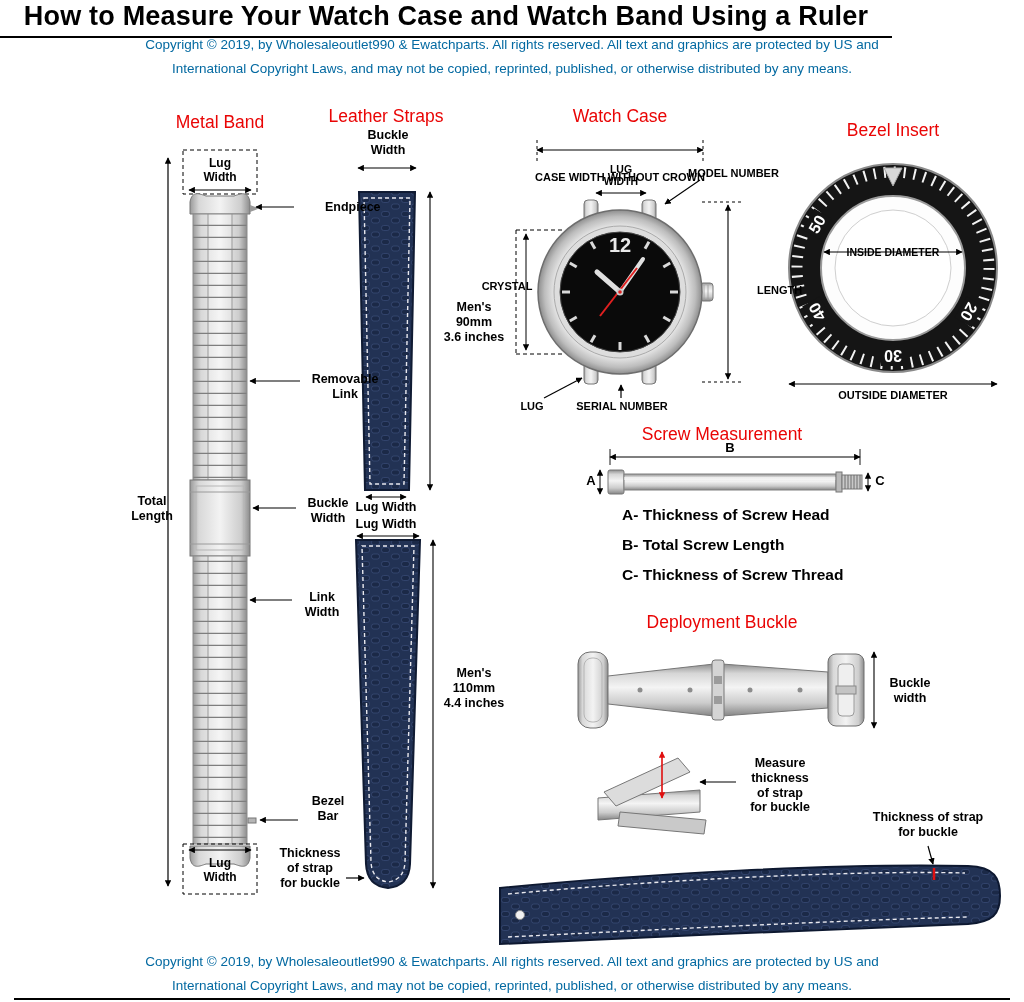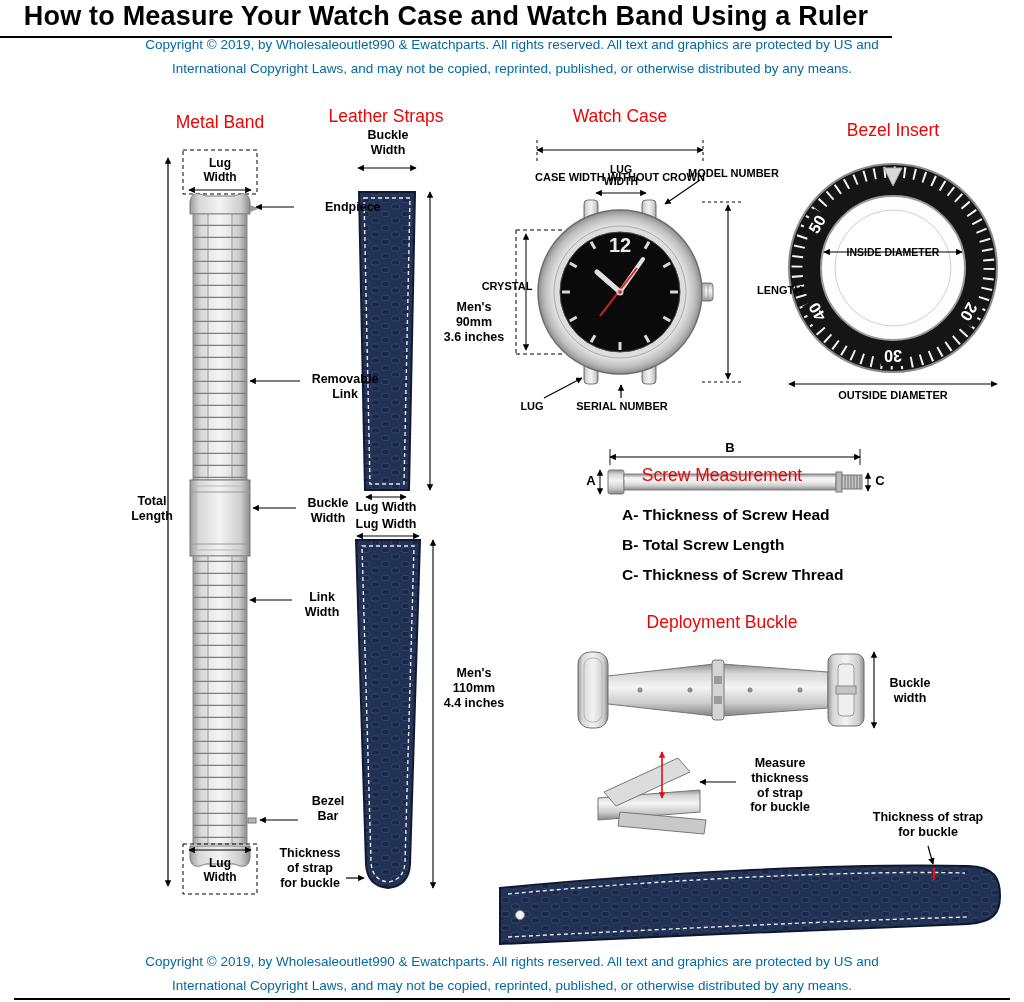"Screw Measurement" div.abs { margin-top: 41px -> none }
